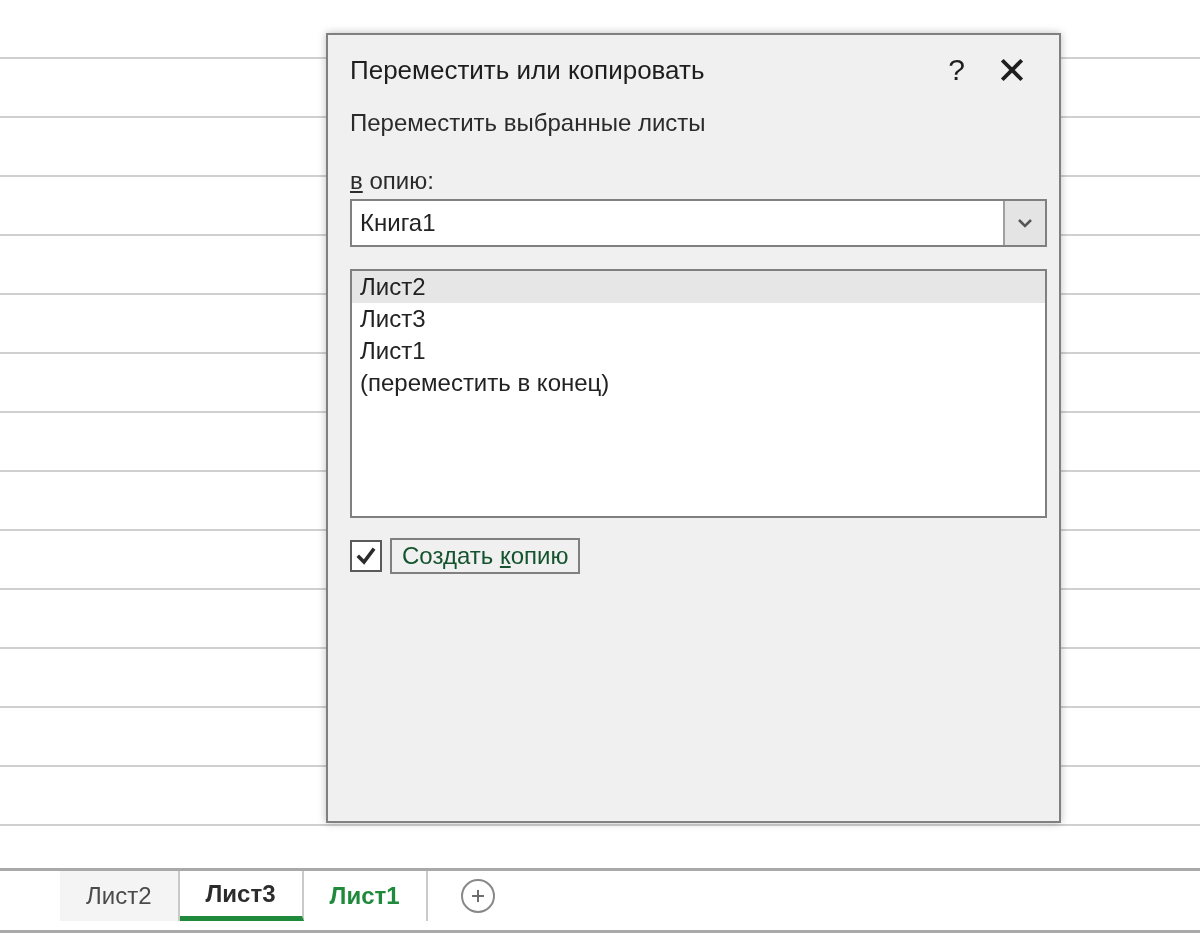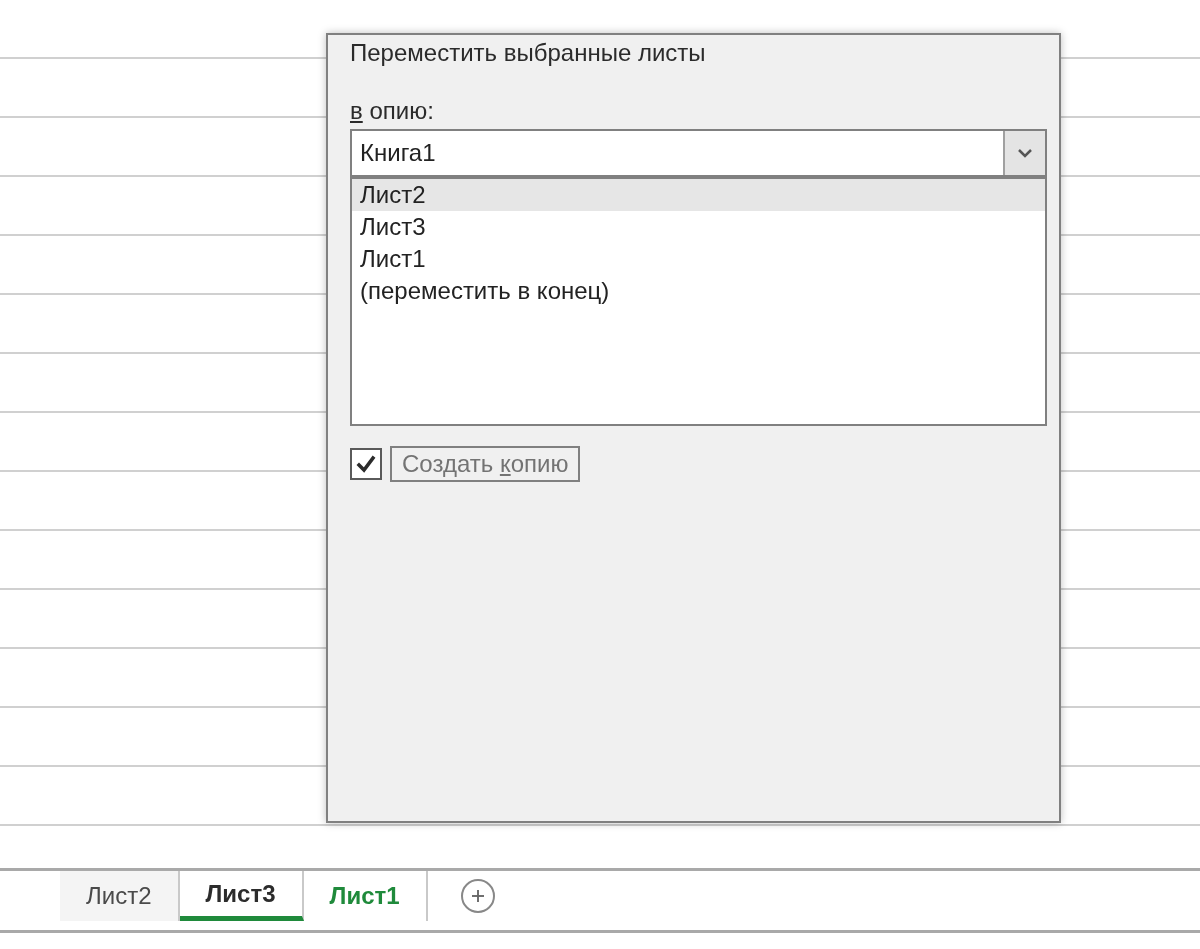"Переместить или копировать" div.dlg-titlebar { html: none -> <div> <span>Переместить или копировать</span> <div> <span>?</span> </div> <div> <svg> <line></line> <line></line> </svg> </div> </div> }
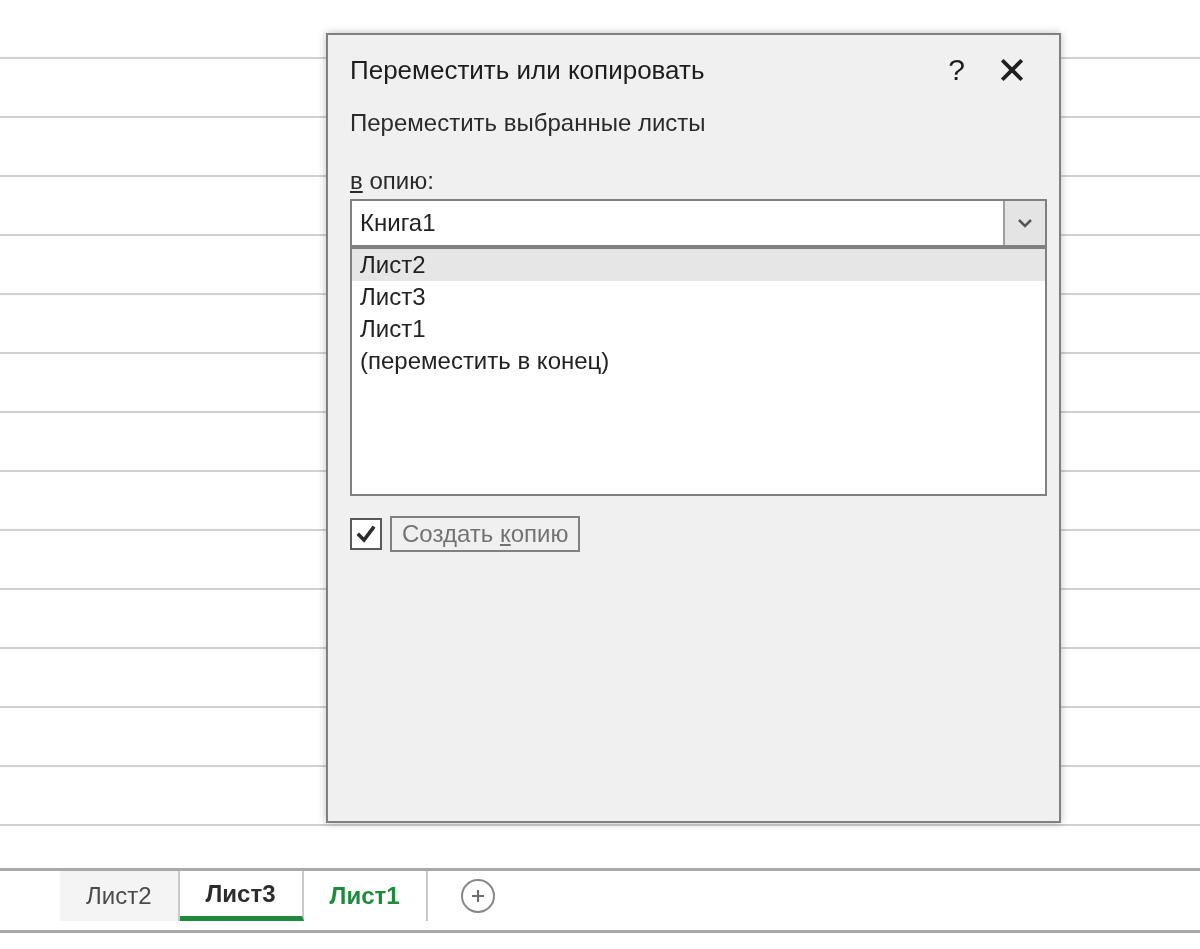"Книга1" .combo { margin-bottom: none -> 22px }
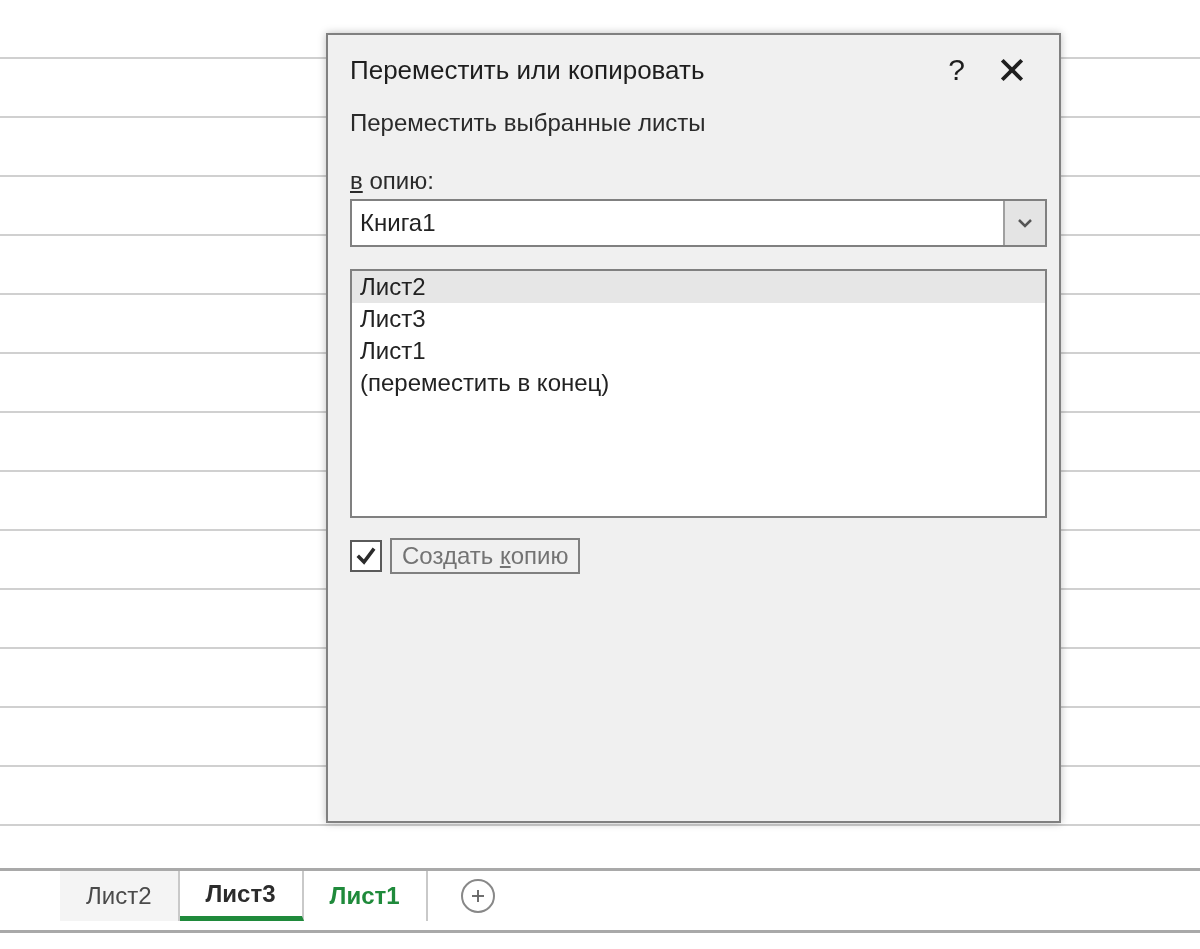"Создать копию" .chk-label-box { color: #737373 -> #14532d }
